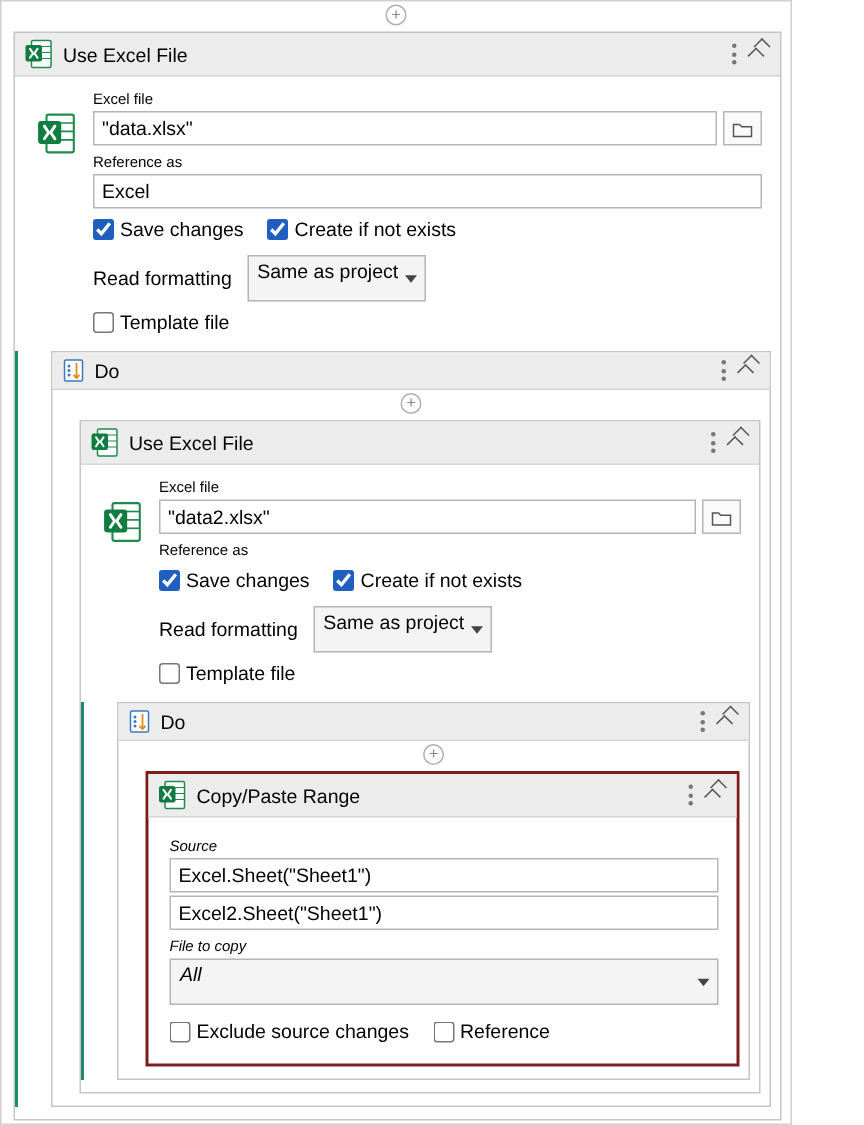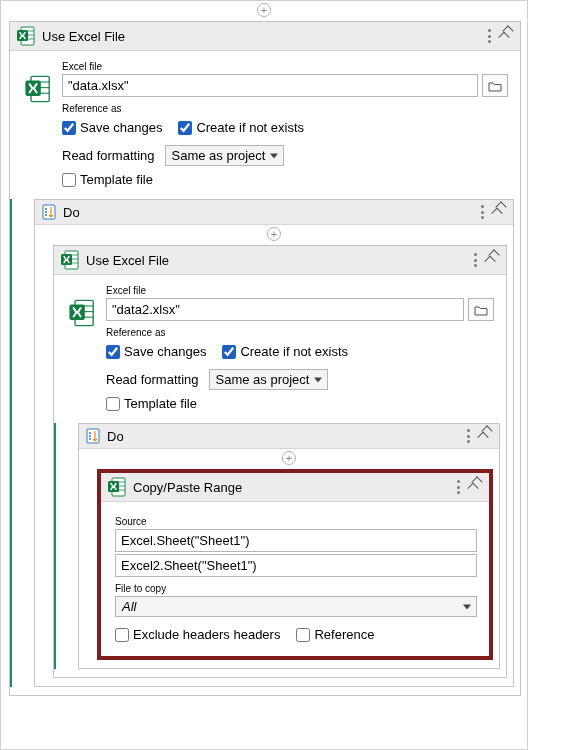"Excel" input.text-input { html: none -> <input> }
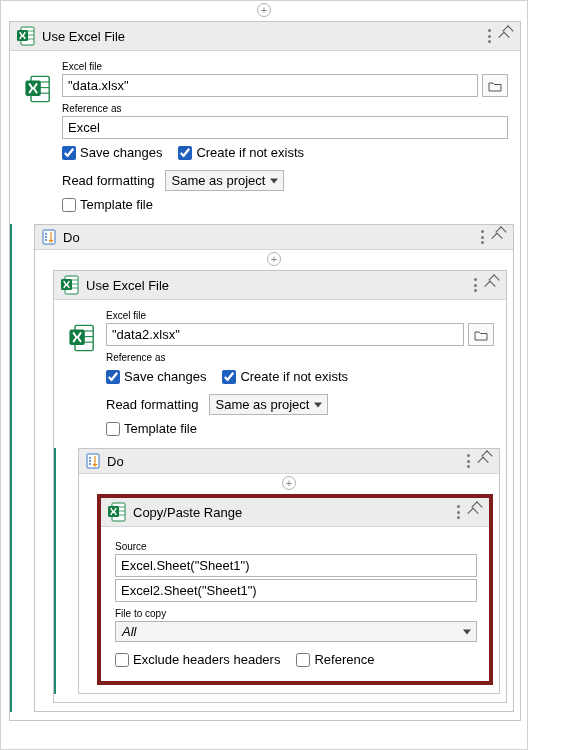"Same as project" .dropdown { padding: 2px 18px 2px 6px -> 2px 18px 12px 6px }
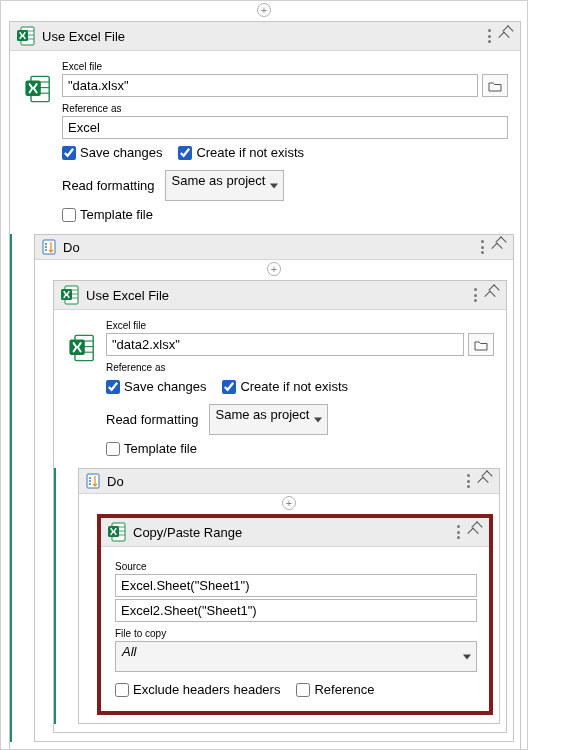"Copy/Paste Range" .activity.selected { border: 4px solid #7f1d1d -> 2px solid #7f1d1d }
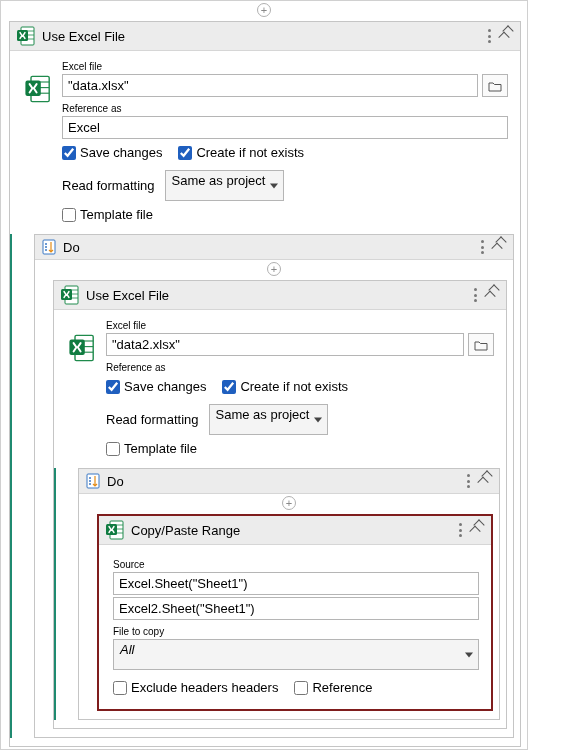"Source" .cp-body label.lbl { font-style: none -> italic }
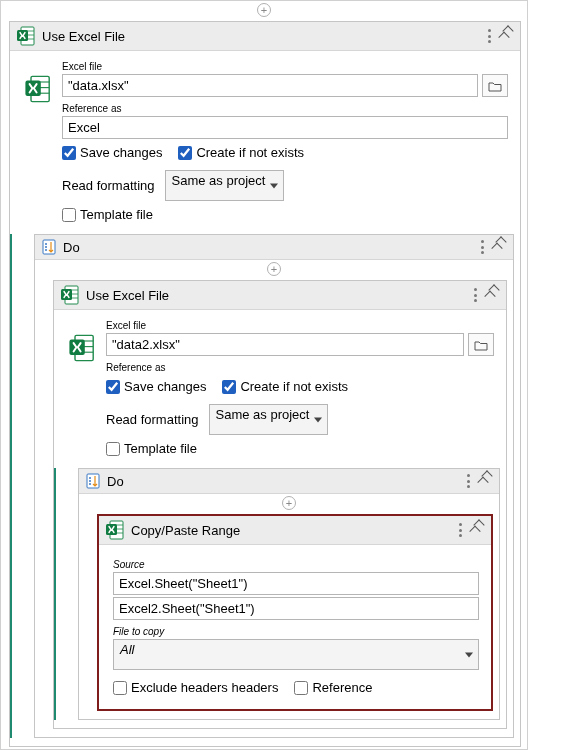"Exclude headers headers" span { text: headers headers -> source changes }
